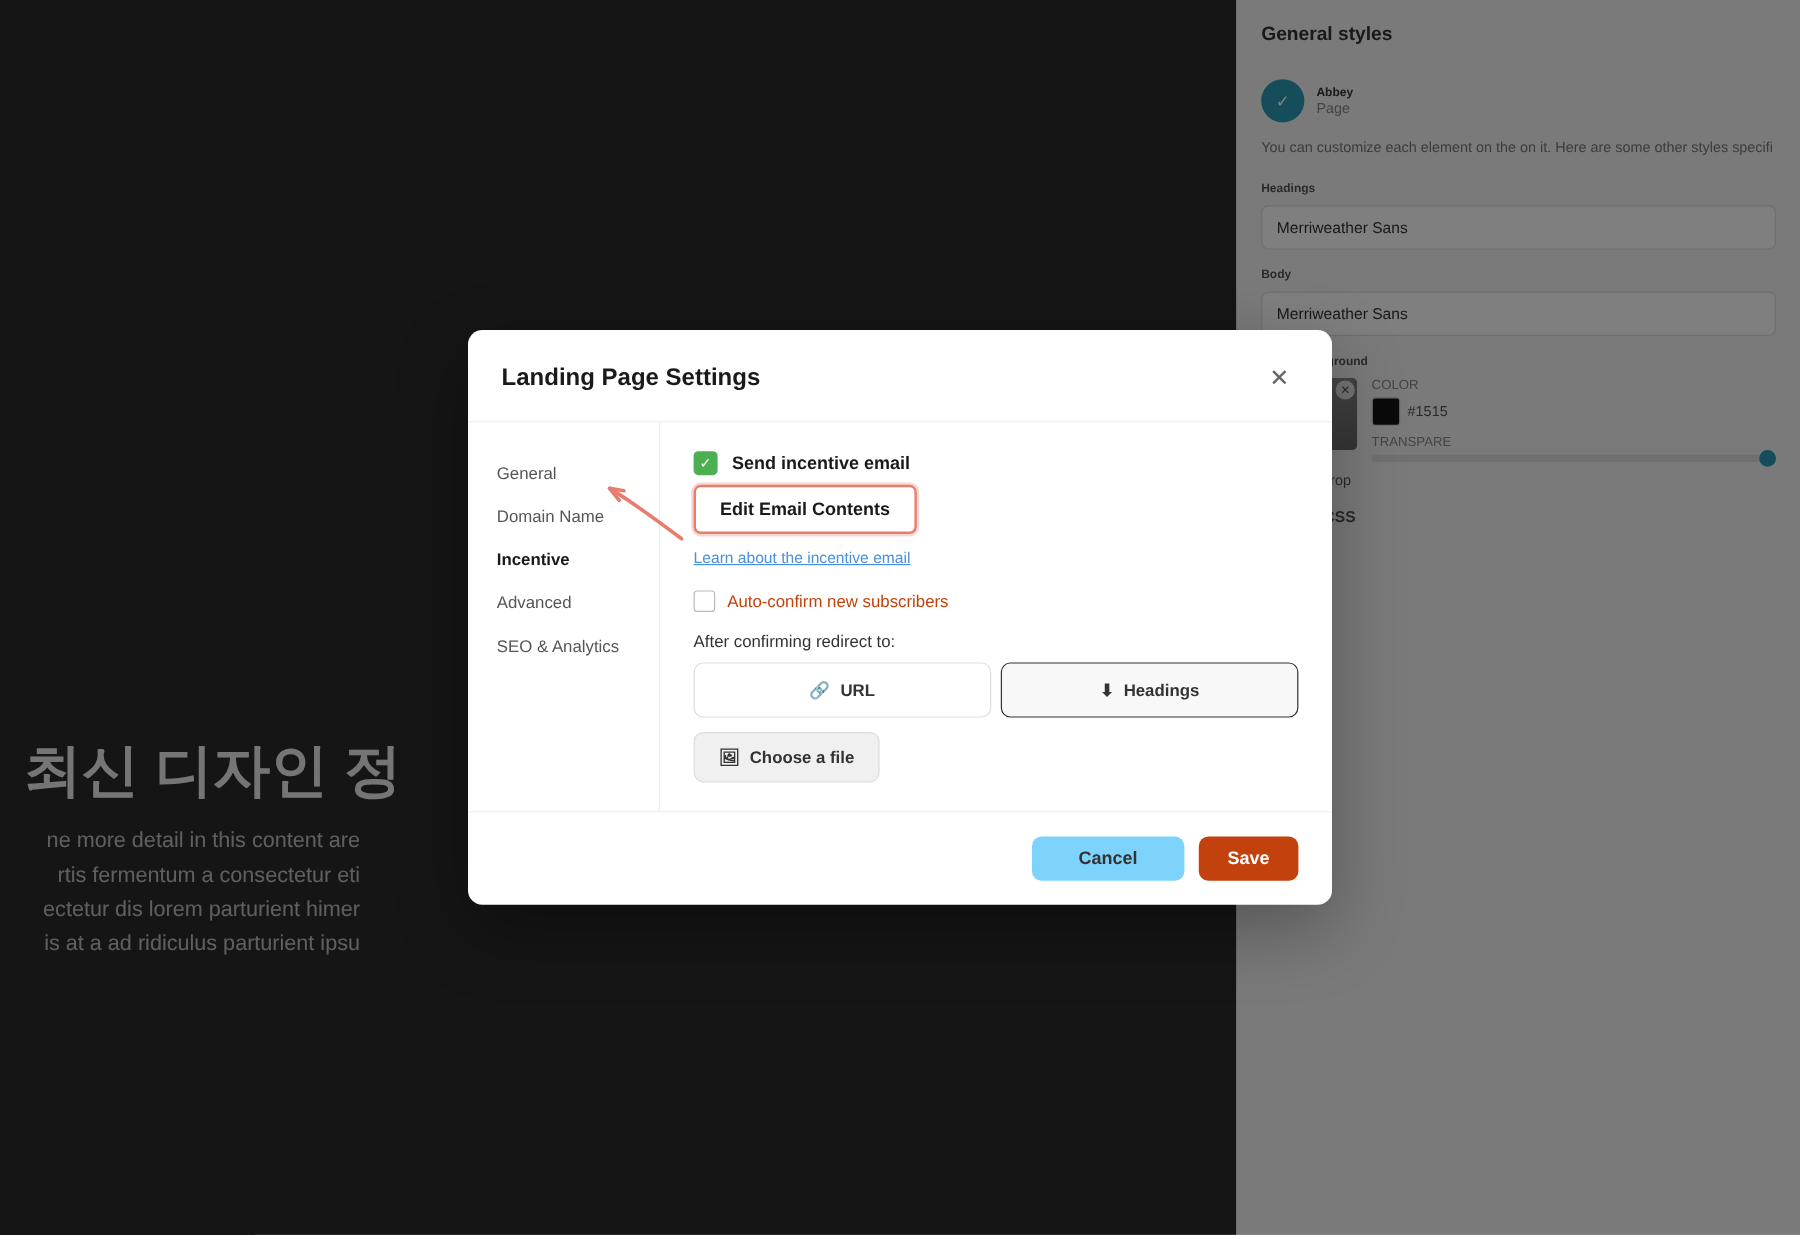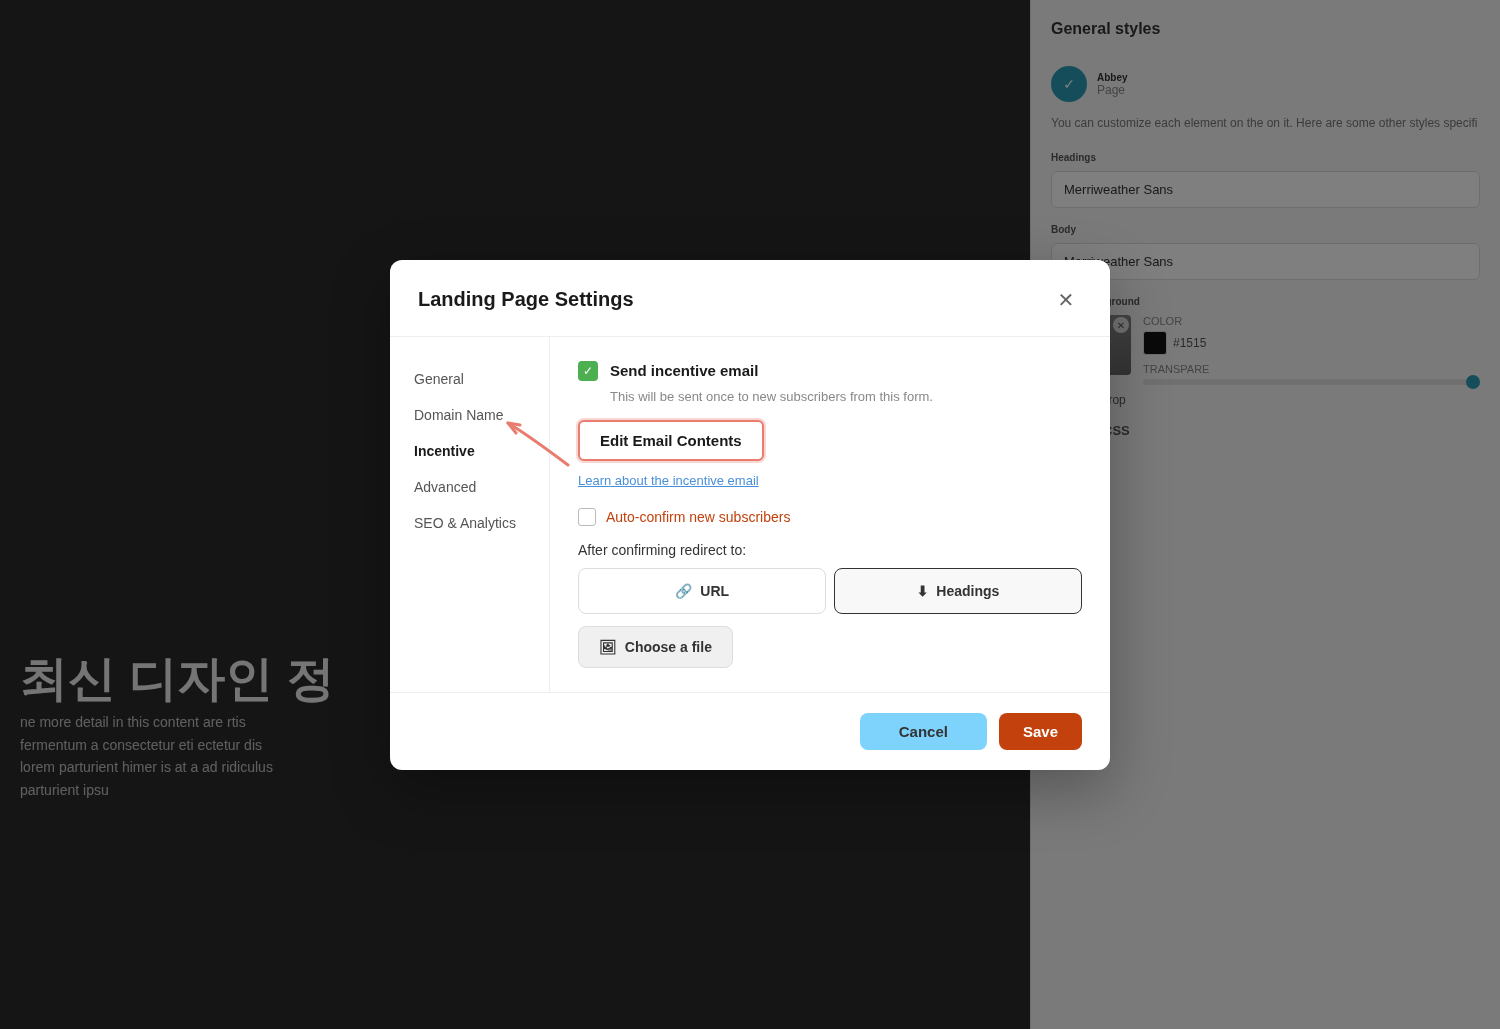"This will be sent once" div.send-incentive-desc { html: <div>This will be sent once to new subscribers from this form.</div> -> none }
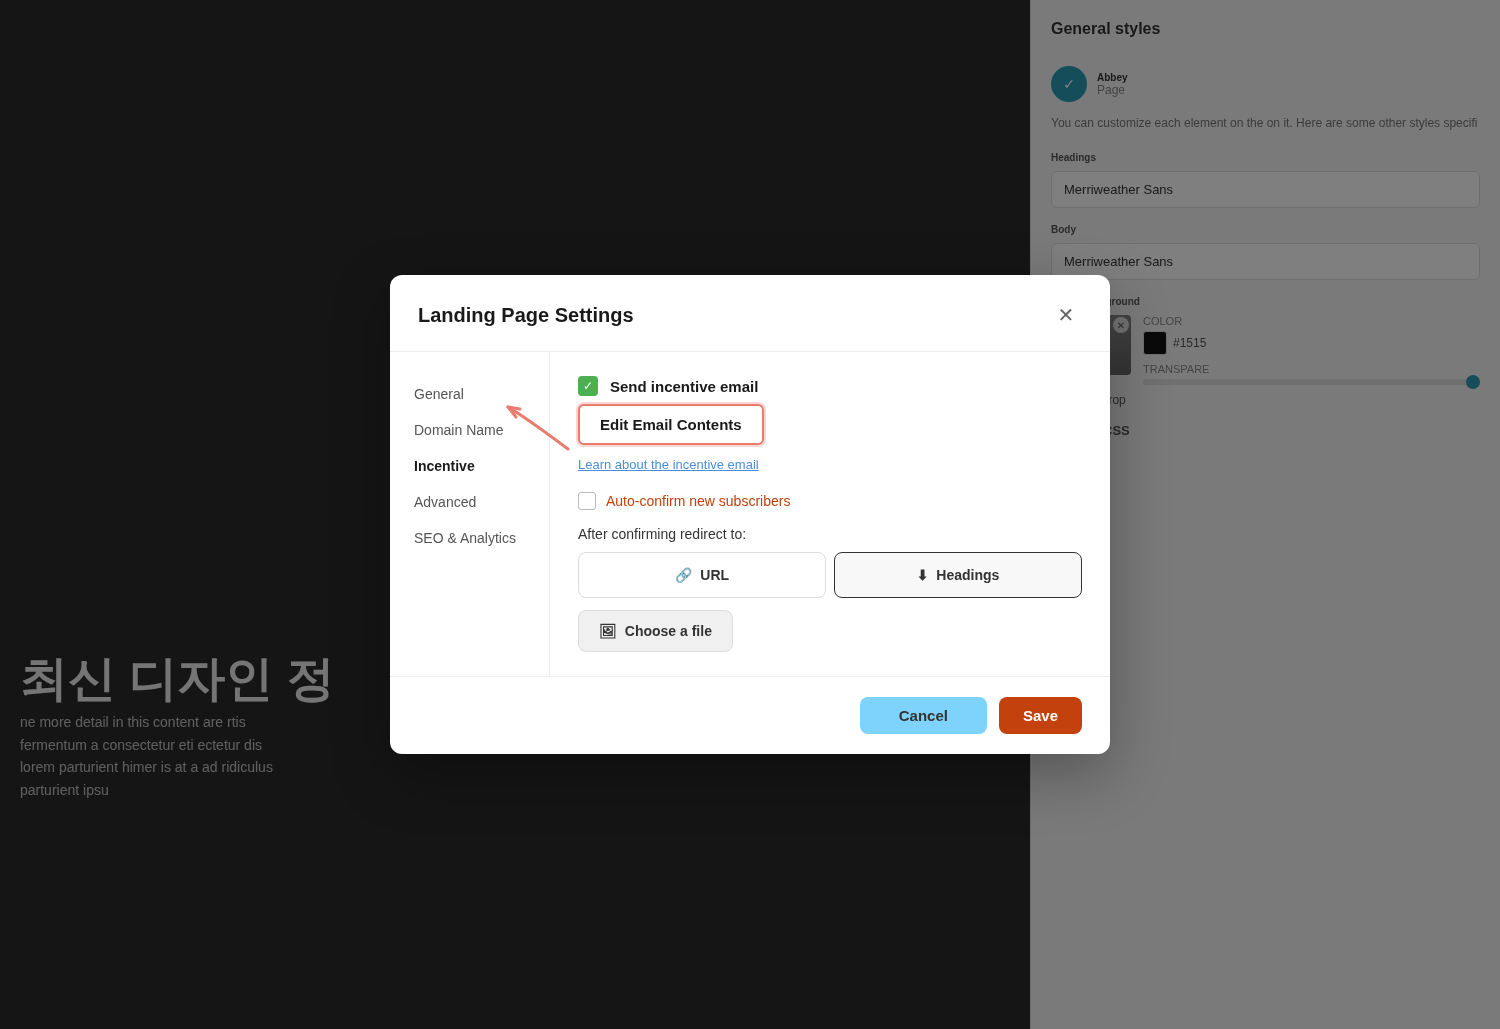"ne more detail in this" .bg-body-text { font-size: 14px -> 18px; margin-top: 0 -> 12px; text-align: none -> right }
